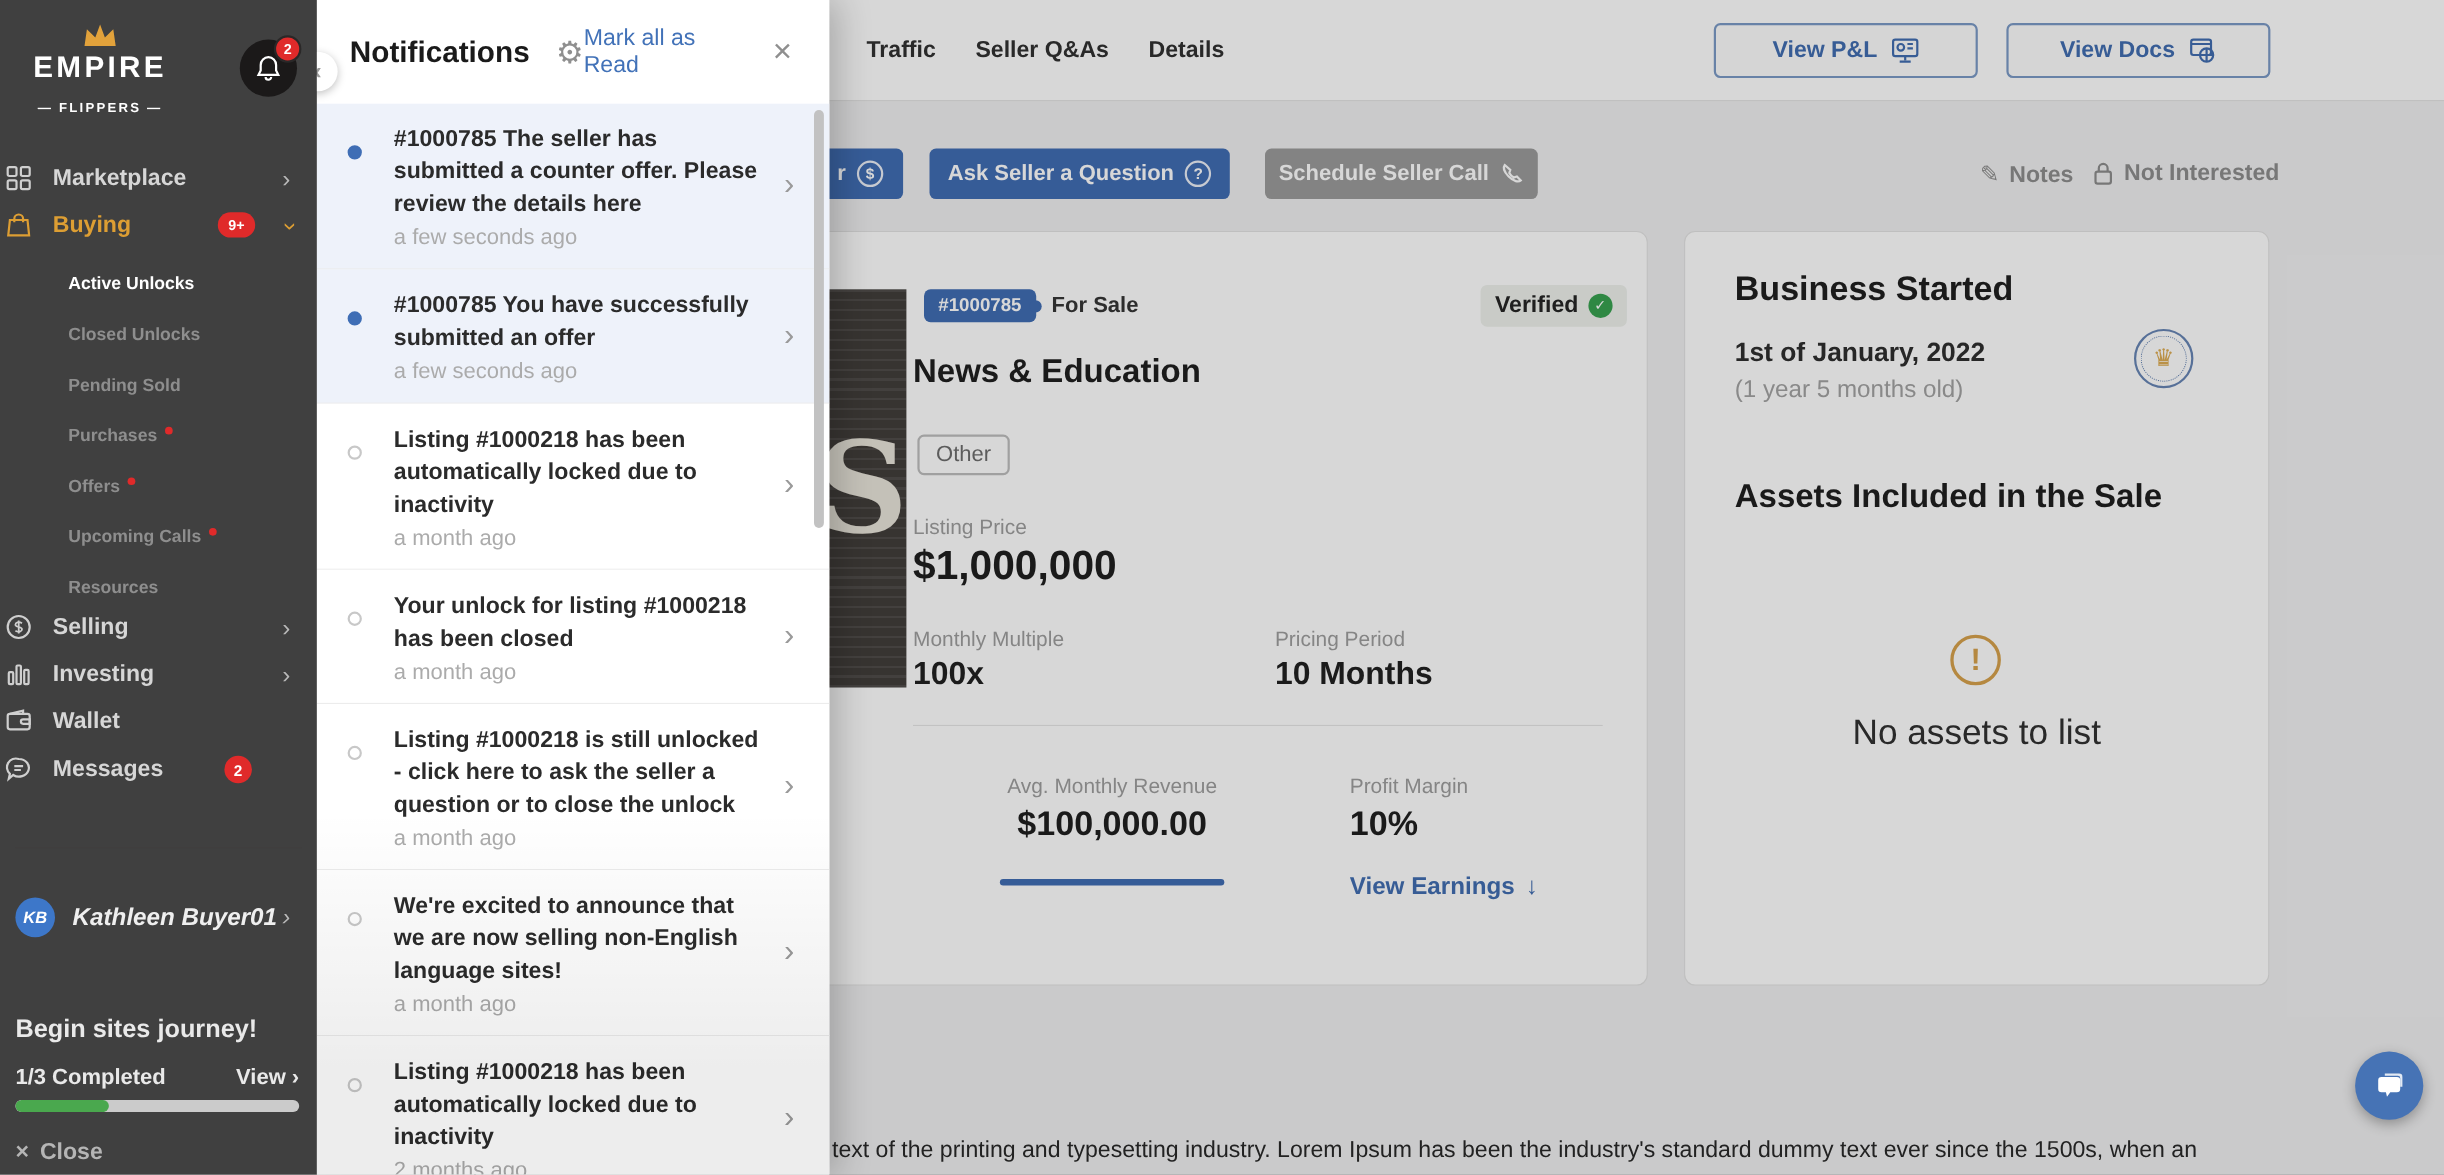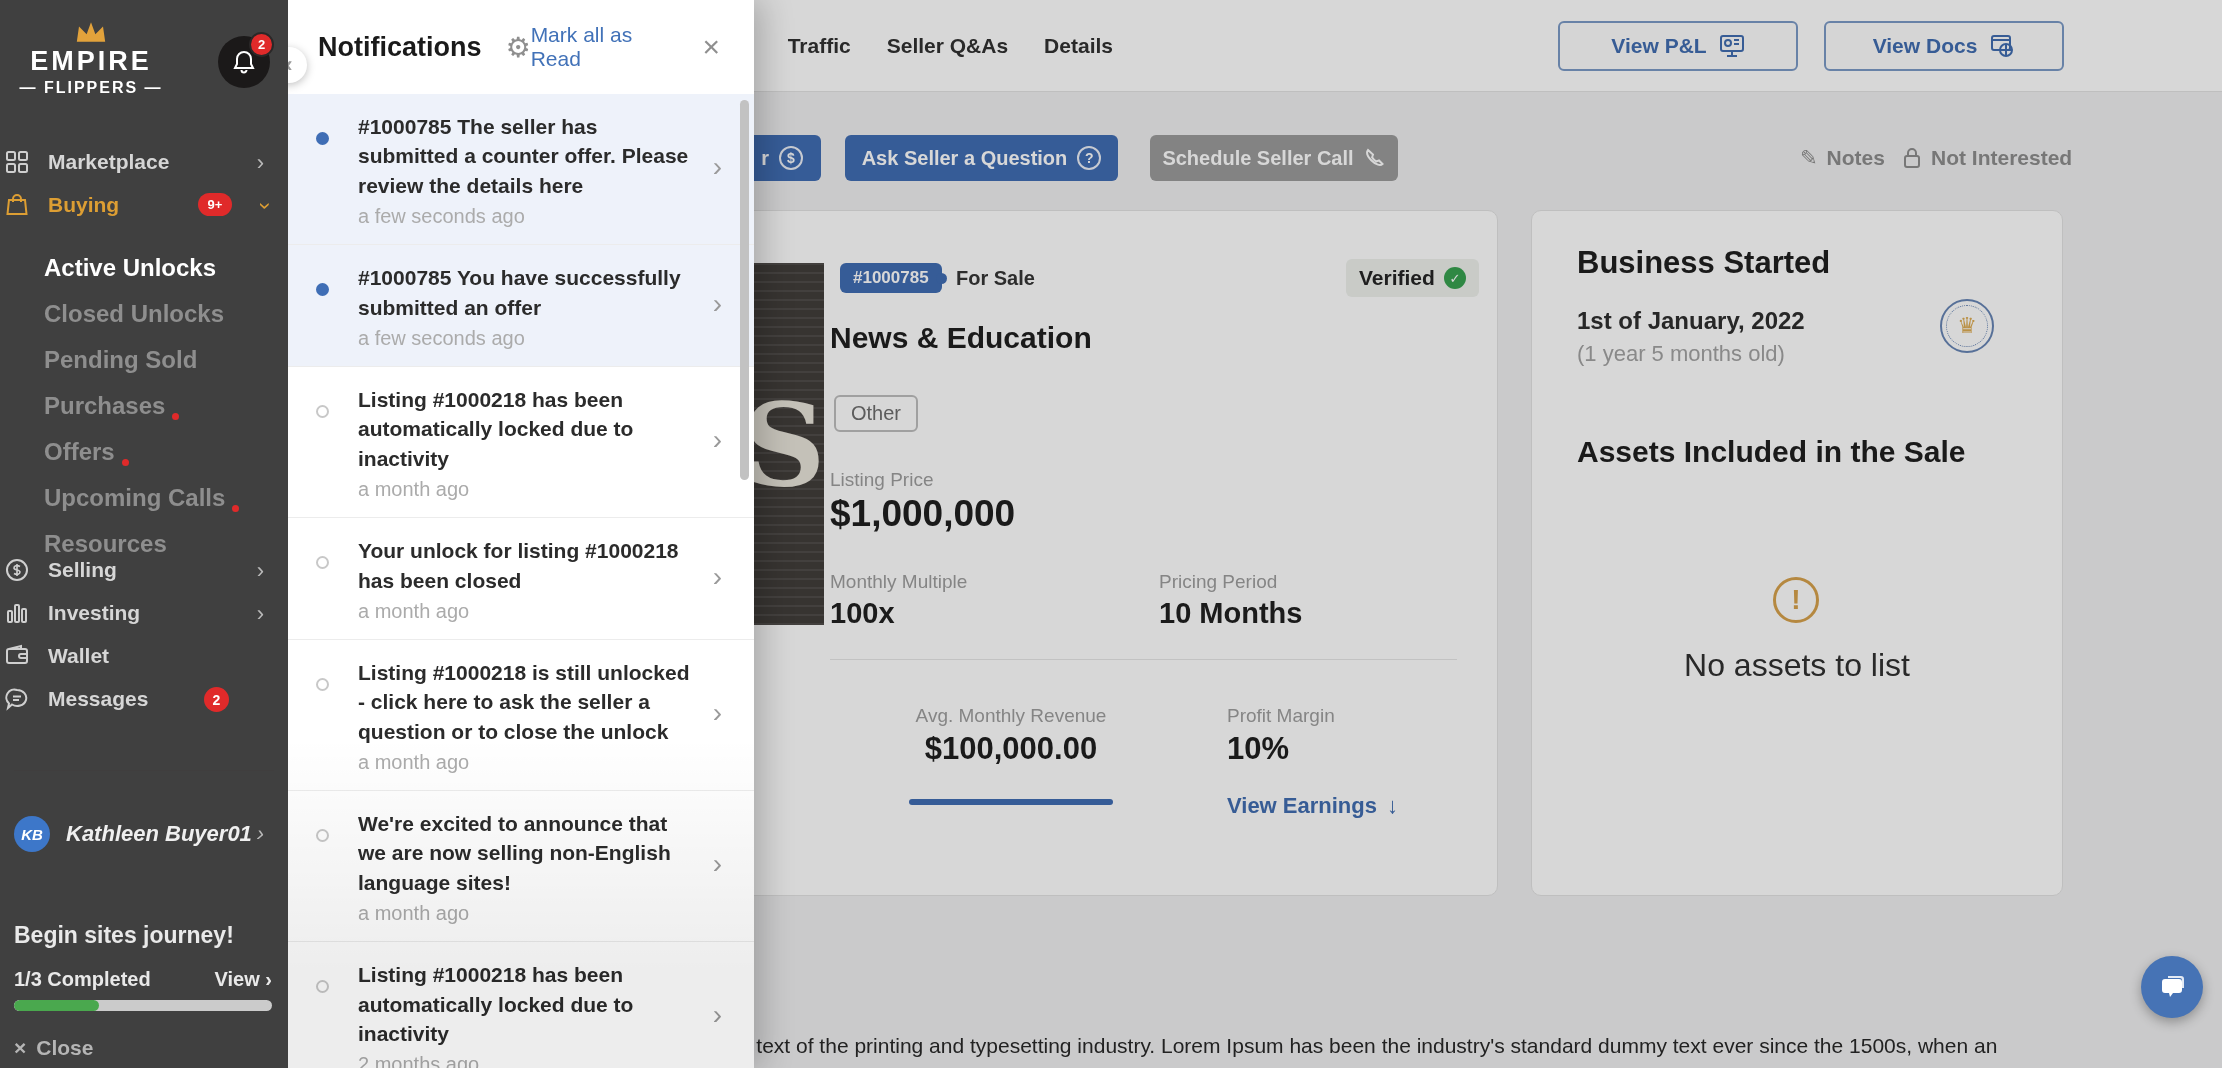"— FLIPPERS —" .logo .l2 { font-size: 16px -> 12px; margin-top: 2px -> 14px }
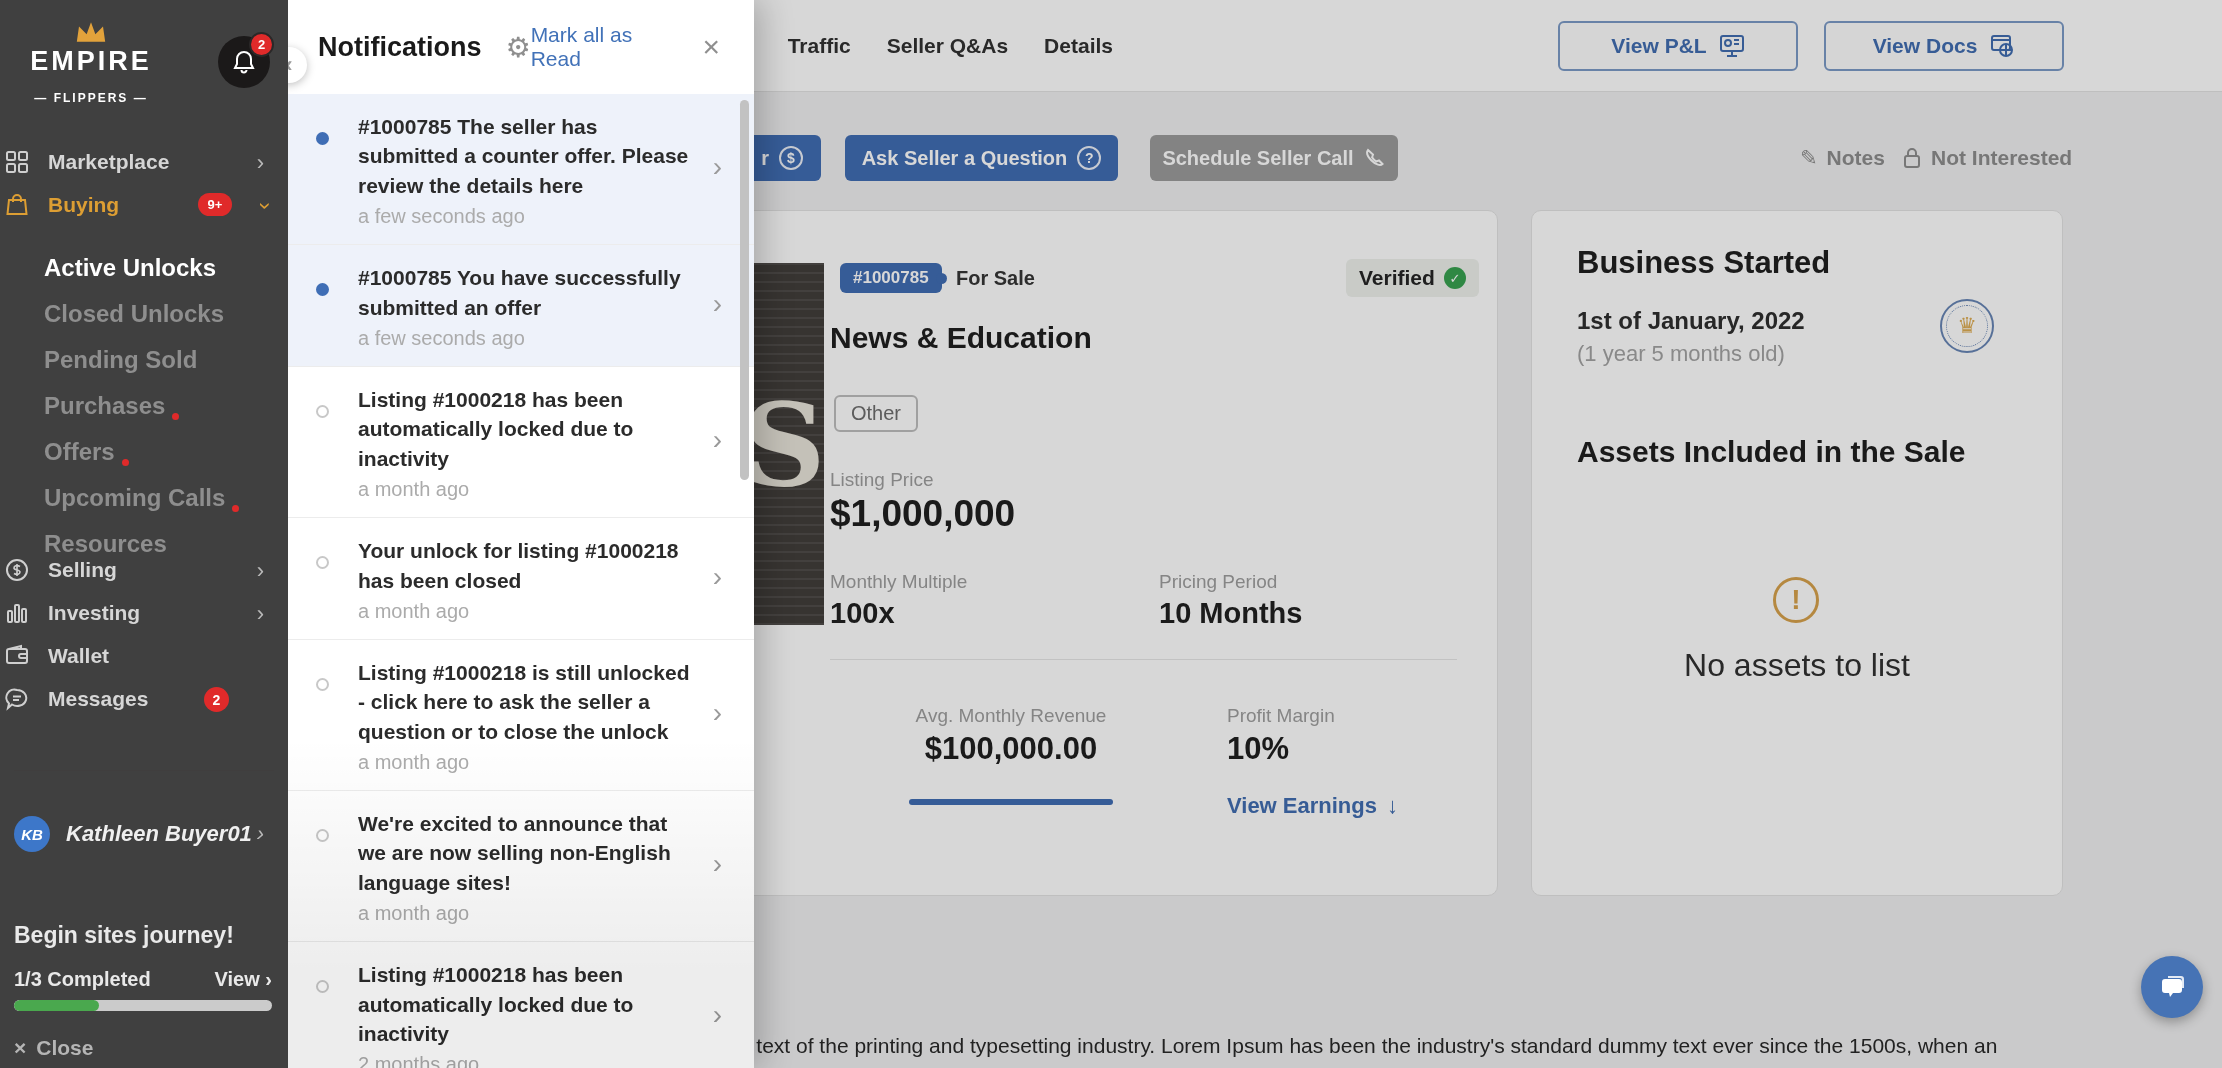"Active Unlocks" .srow { align-items: flex-end -> center; font-size: 24px -> 16px; padding-left: 44px -> 62px }
